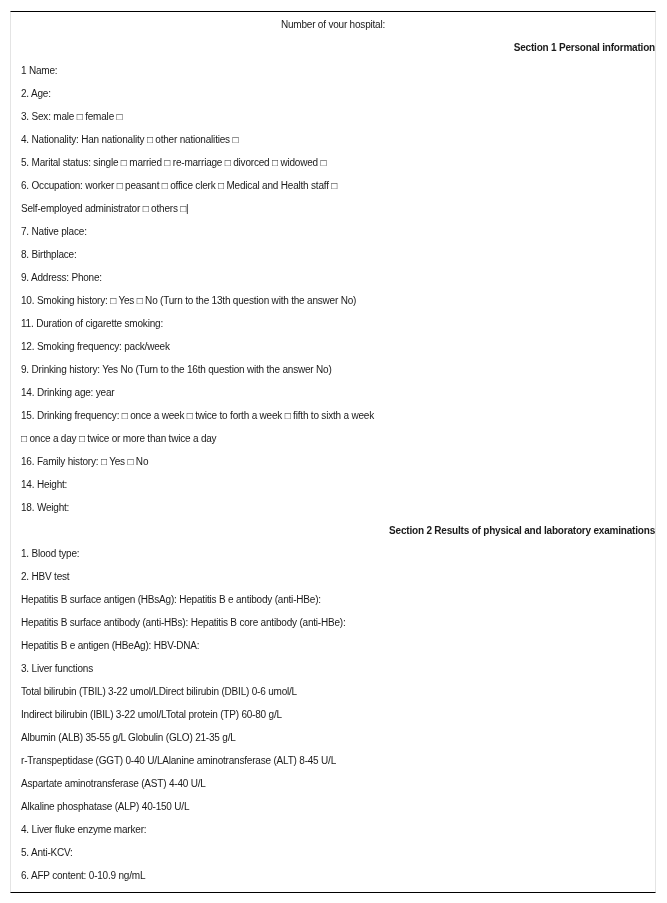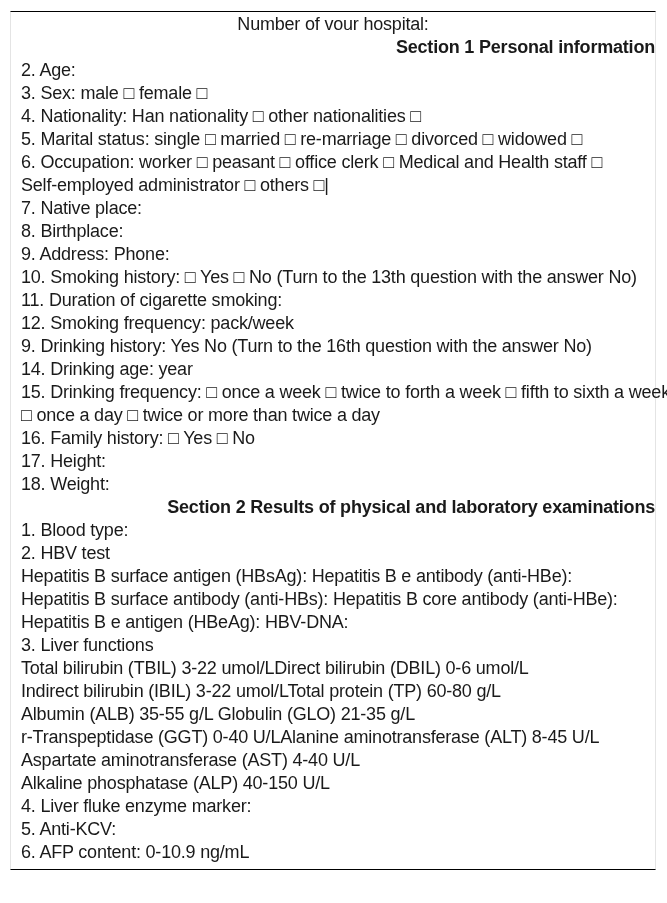"Number of vour hospital:" .row { font-size: 18px -> 10px }
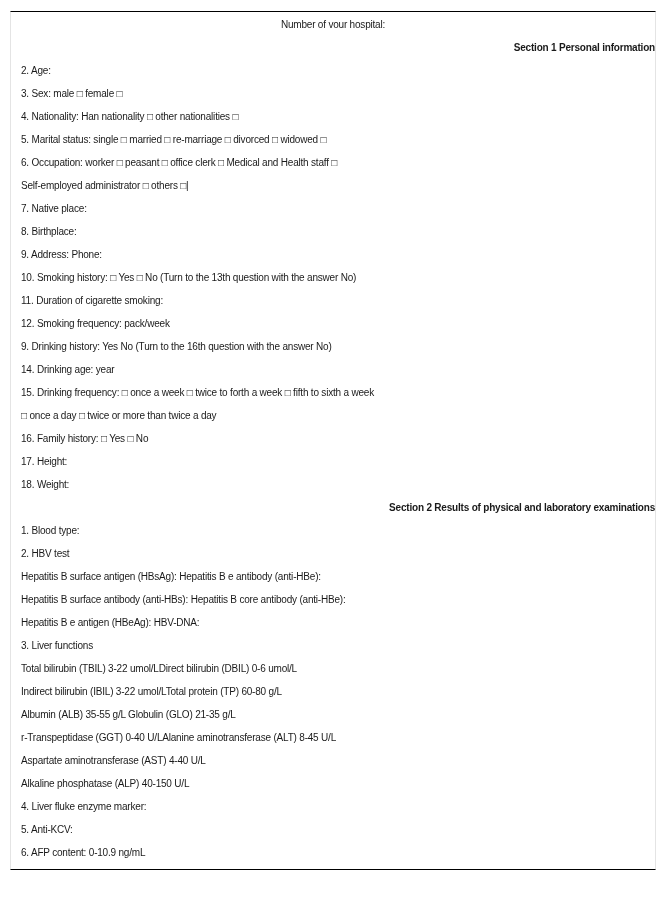"1 Name:" div.row { html: none -> <div>1 Name:</div> }
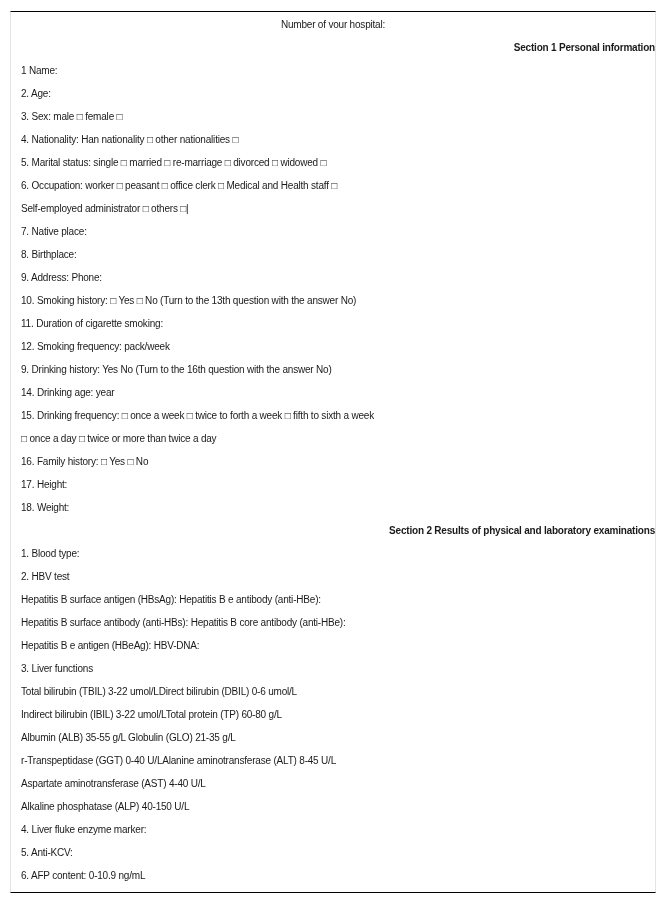"17. Height:" div.row { text: 17 -> 14 }
